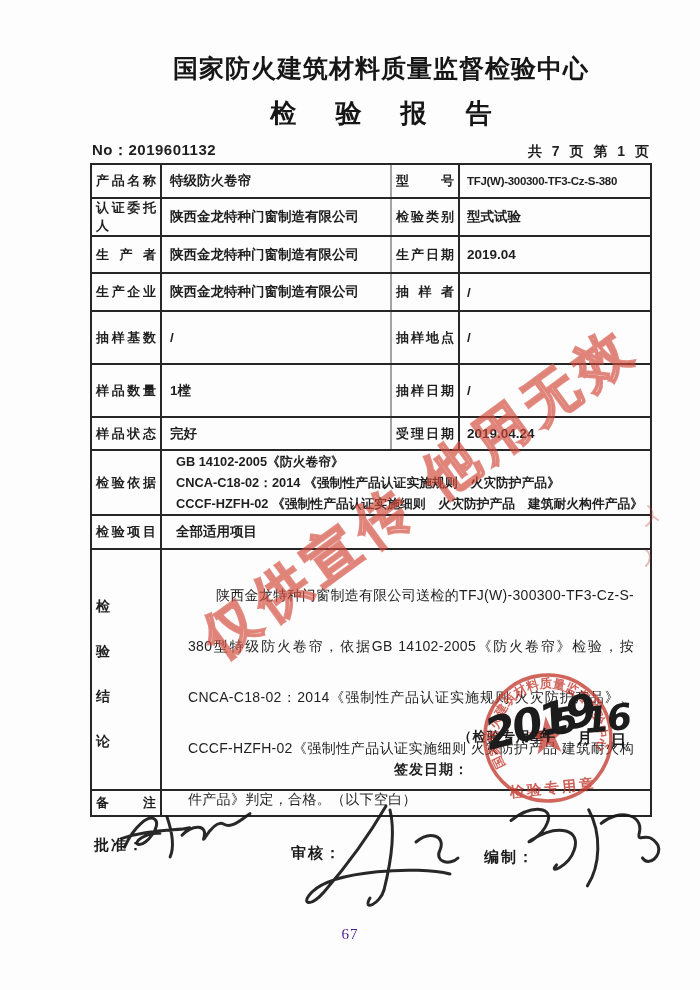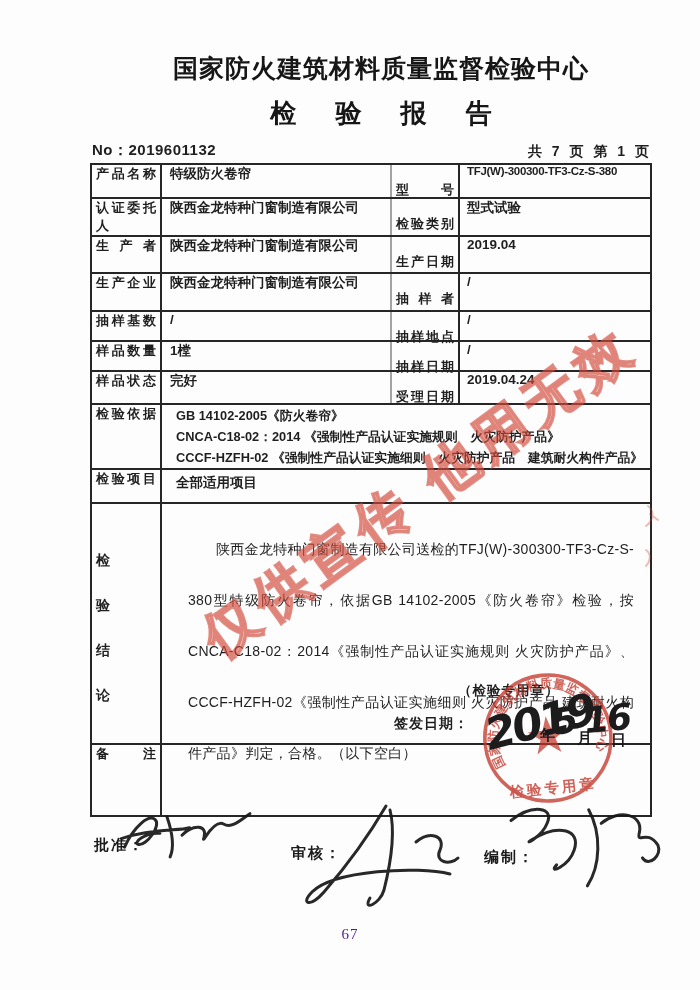"产品名称" .cell { align-items: none -> center }
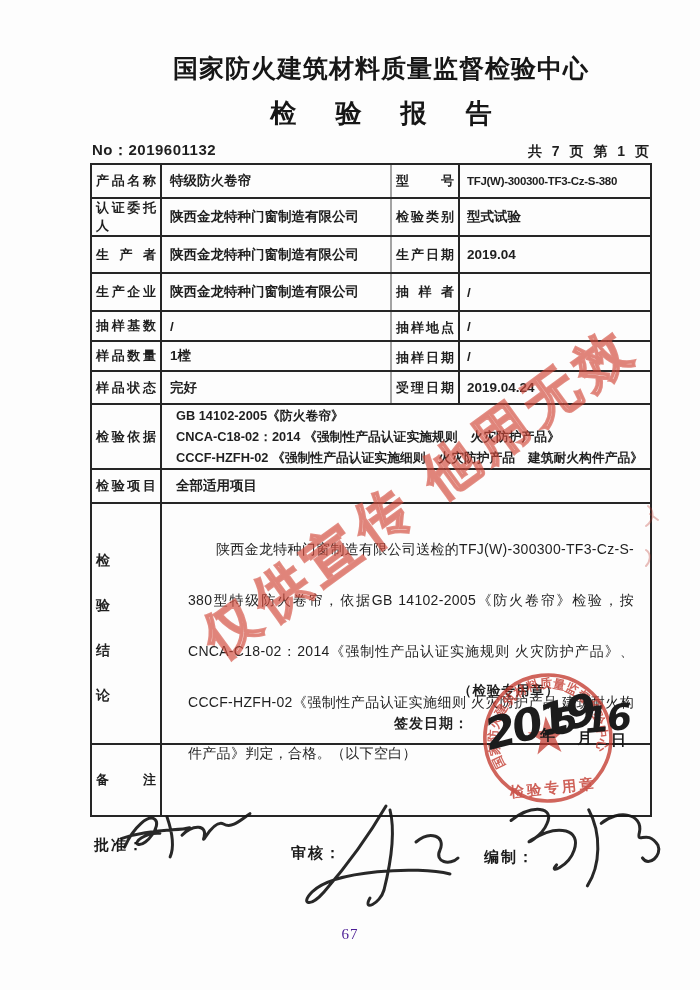"抽样基数" .h35 { height: 30px -> 53px }
